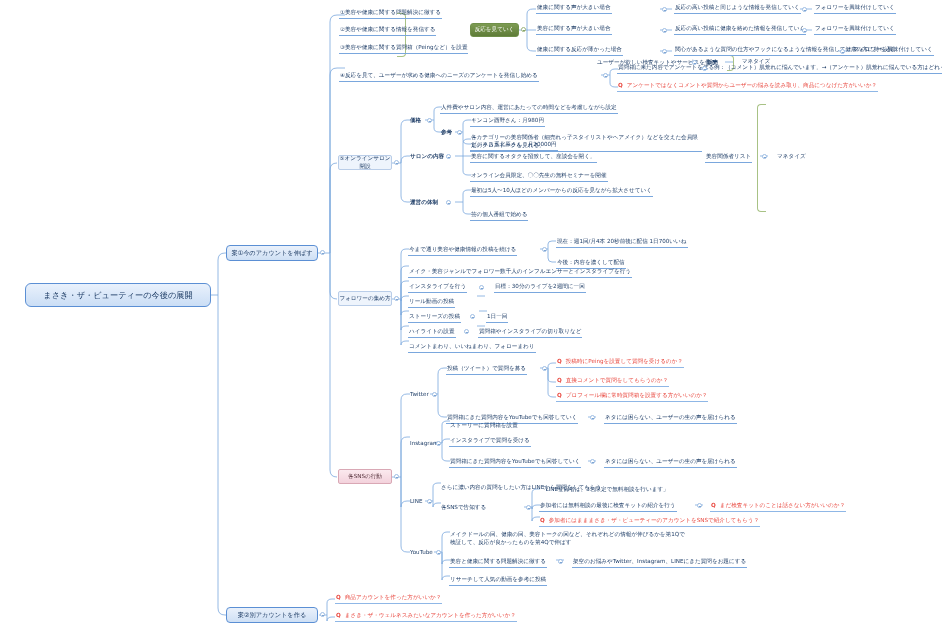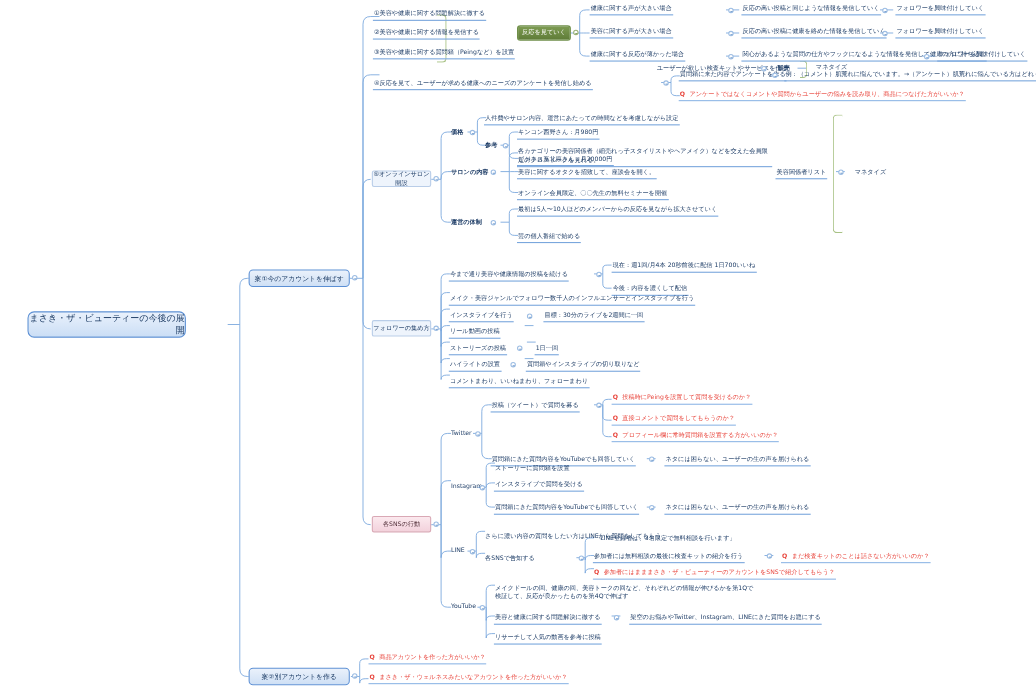"まさき・ザ・ビューティーの今後の展開" div.box { width: 144px -> 186px }
